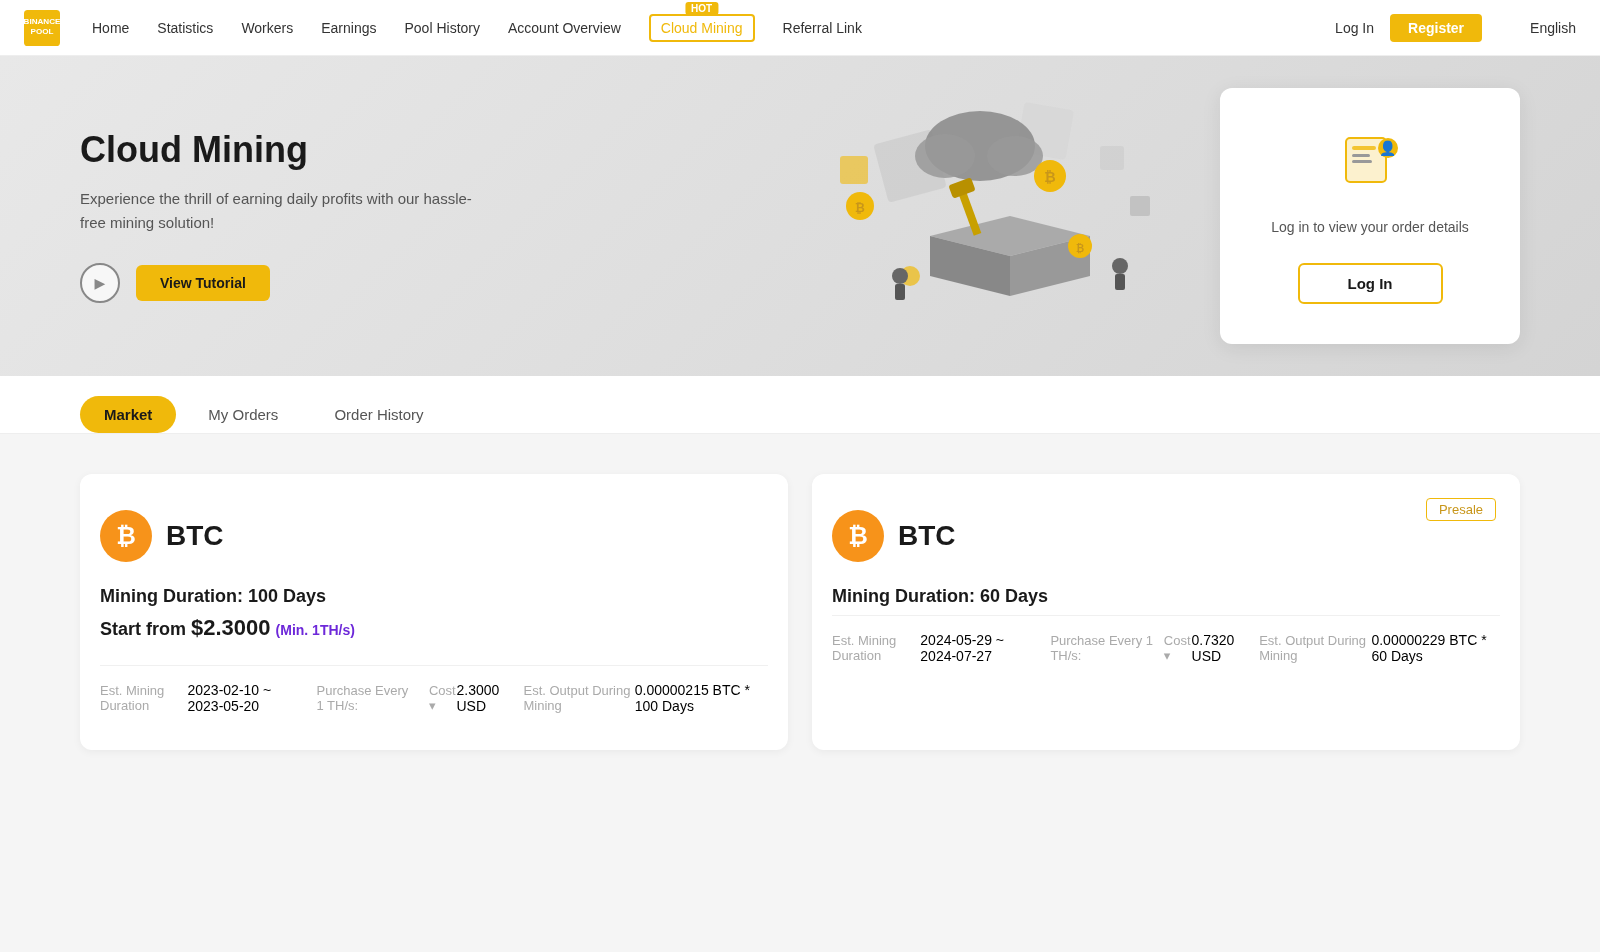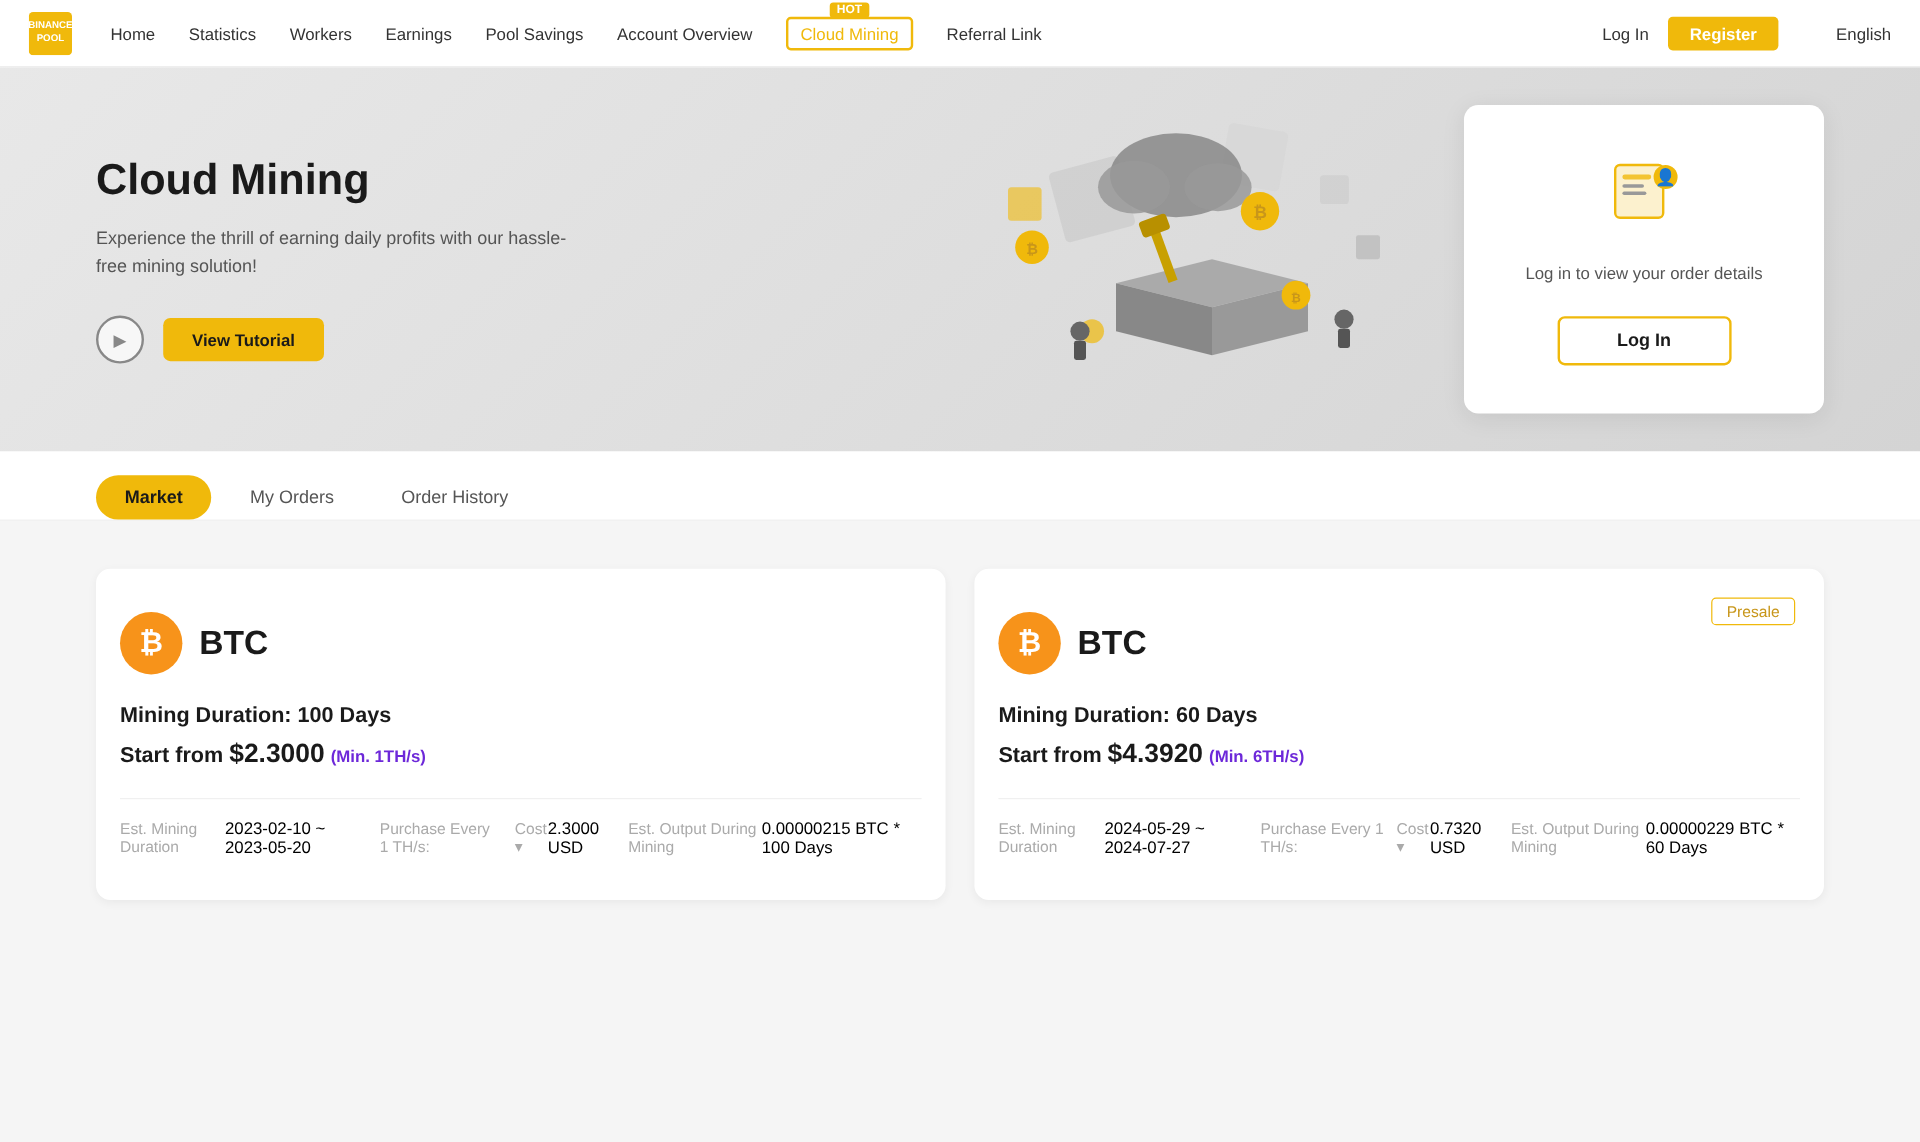"Pool Savings" a.nav-link { text: Savings -> History }
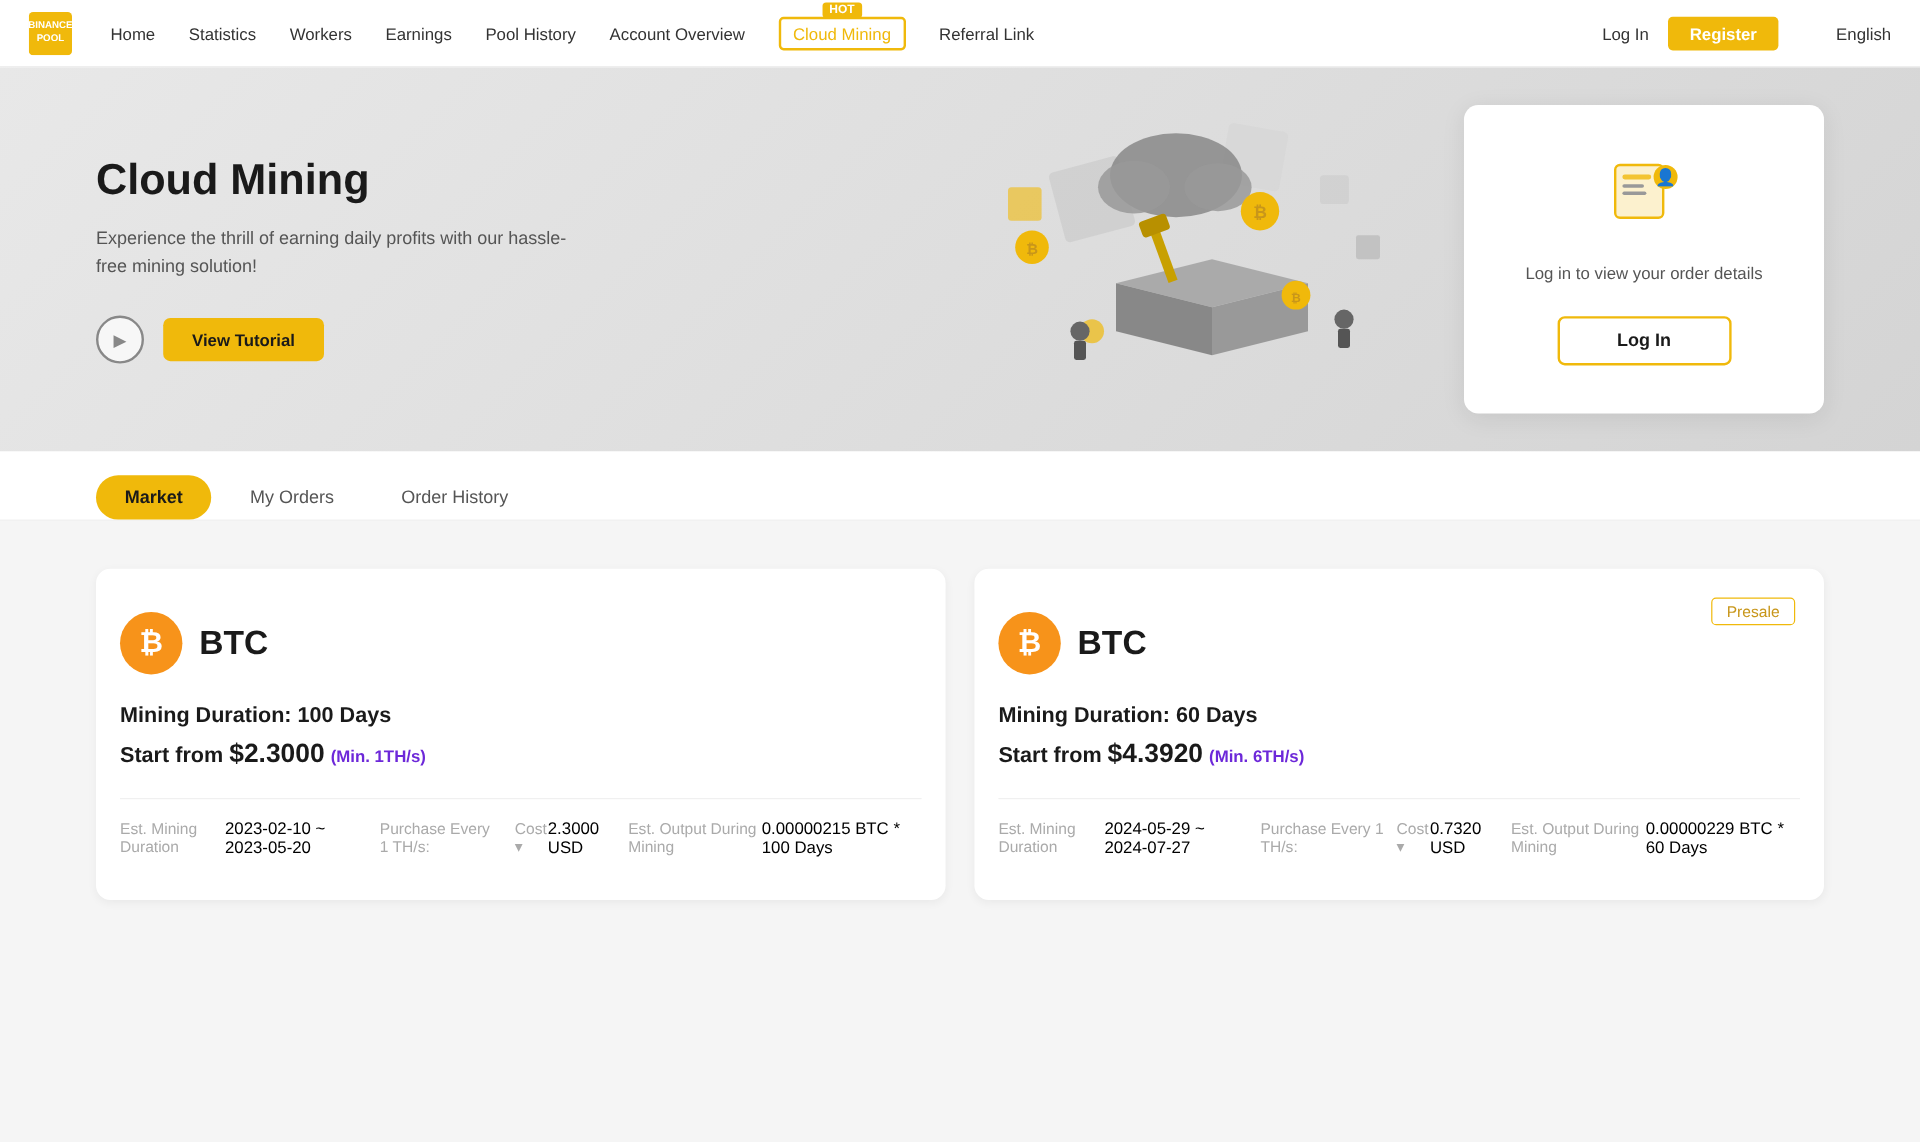"Start from $4.3920 (Min. 6TH/s)" div.card-price { html: <div> <span>Start from </span> <span>$4.3920</span> <span>(Min. 6TH/s)</span> </div> -> none }
